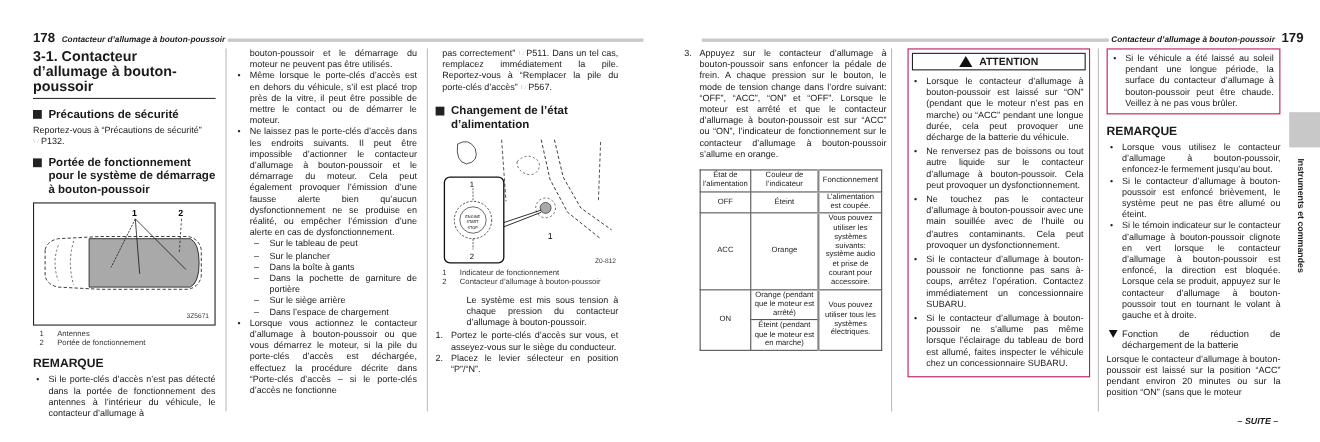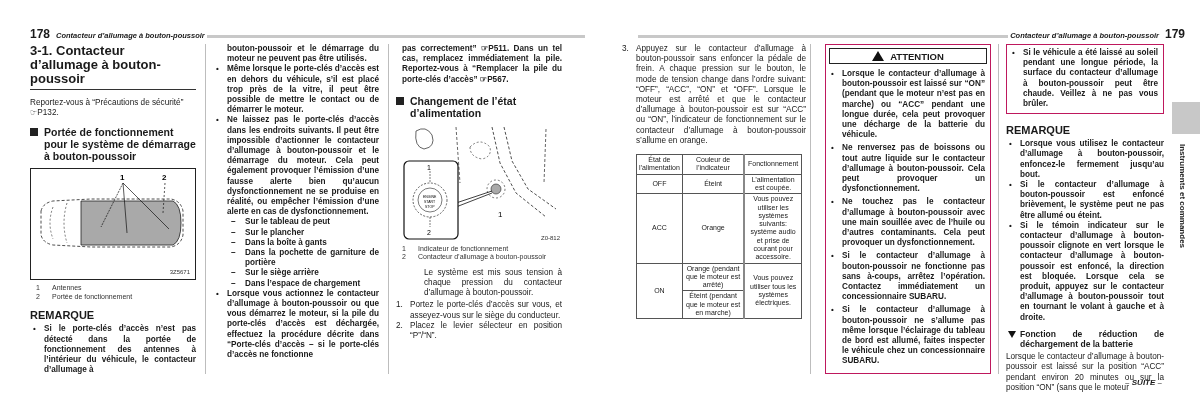"bouton-poussoir et le démarrage du" .t-bold { font-weight: bold -> normal }
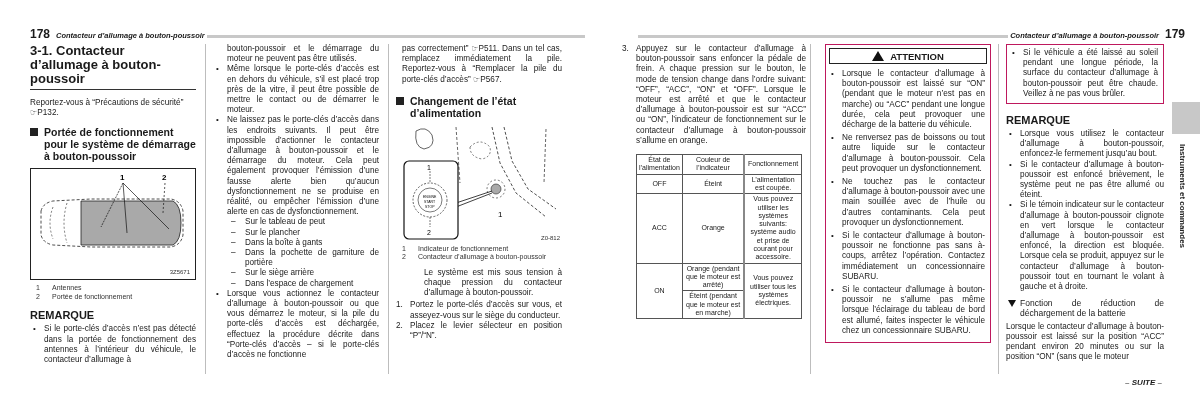"Précautions de sécurité" h2.sub { html: none -> <h2> <span></span> <span>Précautions de sécurité</span> </h2> }
